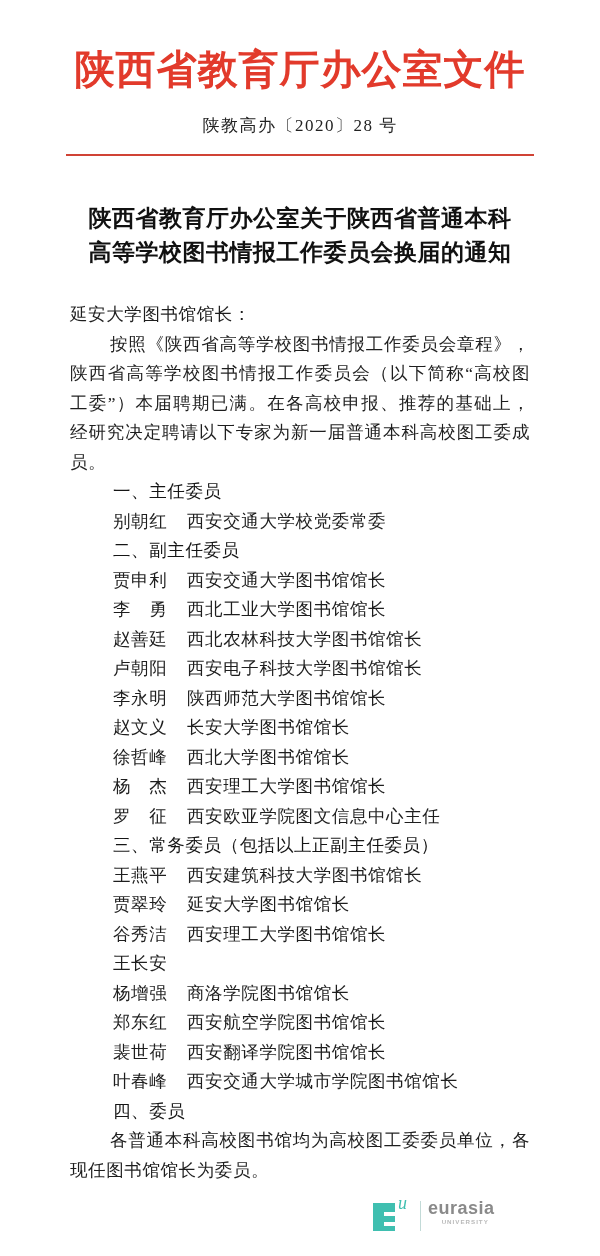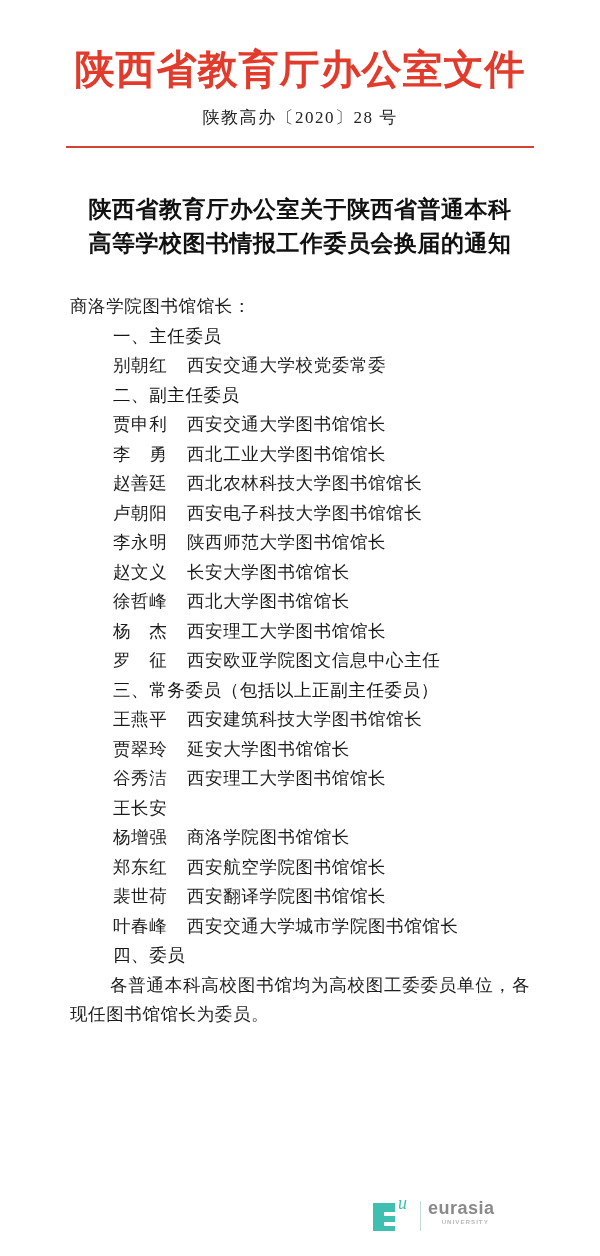"陕西省教育厅办公室文件" .agency-title { margin: 42px 0 8px 0 -> 42px 0 16px 0 }
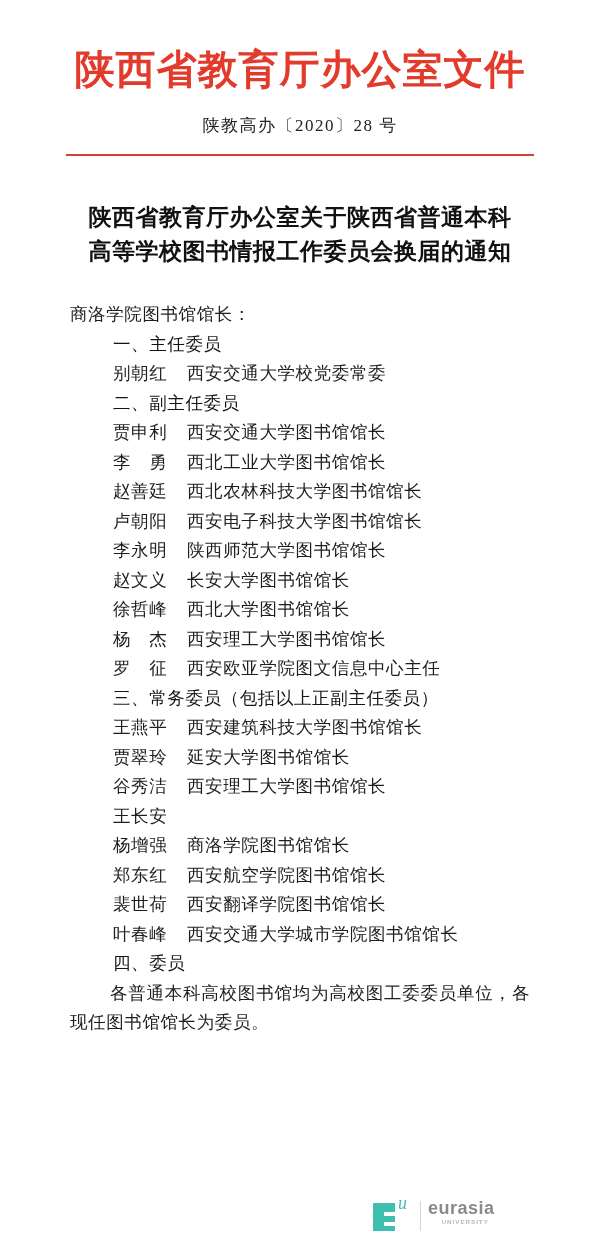"陕西省教育厅办公室关于陕西省普通本科高等学校图书情报工作委员会换届的通知" .doc-title { font-family: Liberation Mono, monospace -> Liberation Serif, serif }
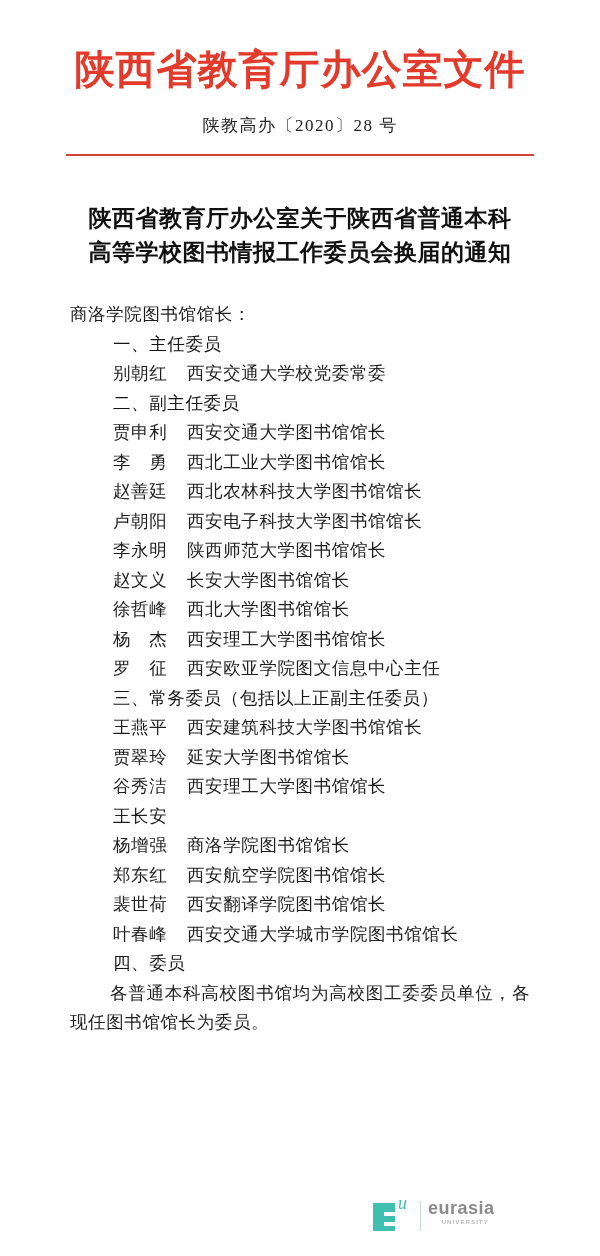"商洛学院图书馆馆长：" div.salutation { text: 商洛学院 -> 延安大学 }
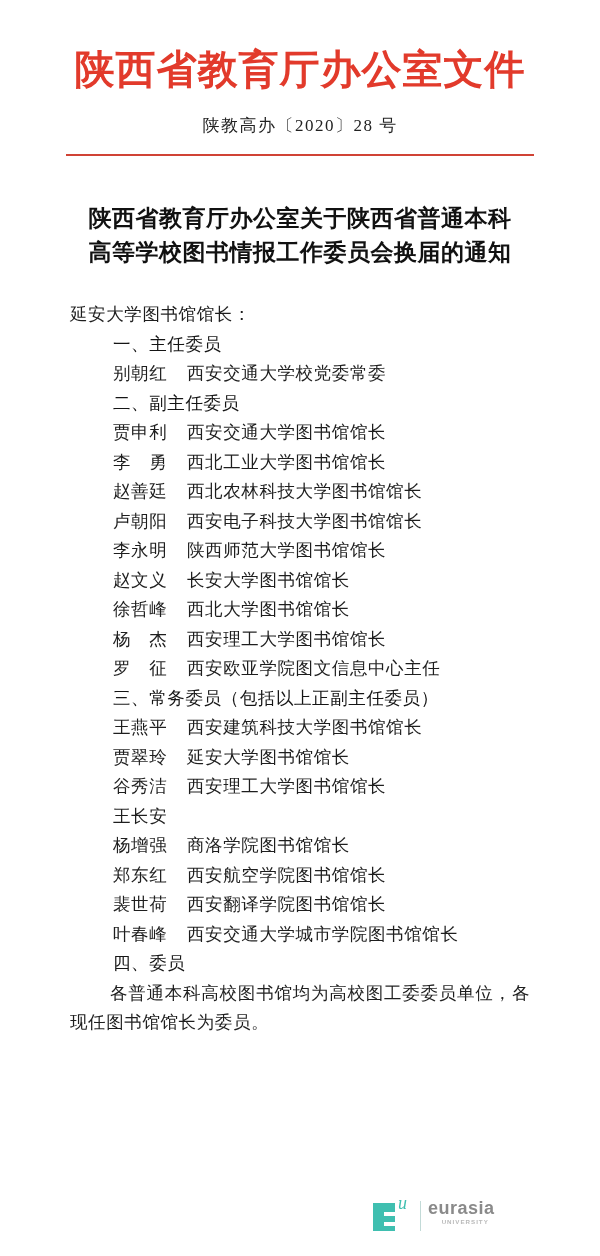"按照《陕西省高等学校图书情报工作委员会章程》，陕西省高等学校图书情报工作委员会（" p.para { html: none -> <p>按照《陕西省高等学校图书情报工作委员会章程》，陕西省高等学校图书情报工作委员会（以下简称“高校图工委”）本届聘期已满。在各高校申报、推荐的基础上，经研究决定聘请以下专家为新一届普通本科高校图工委成员。</p> }
